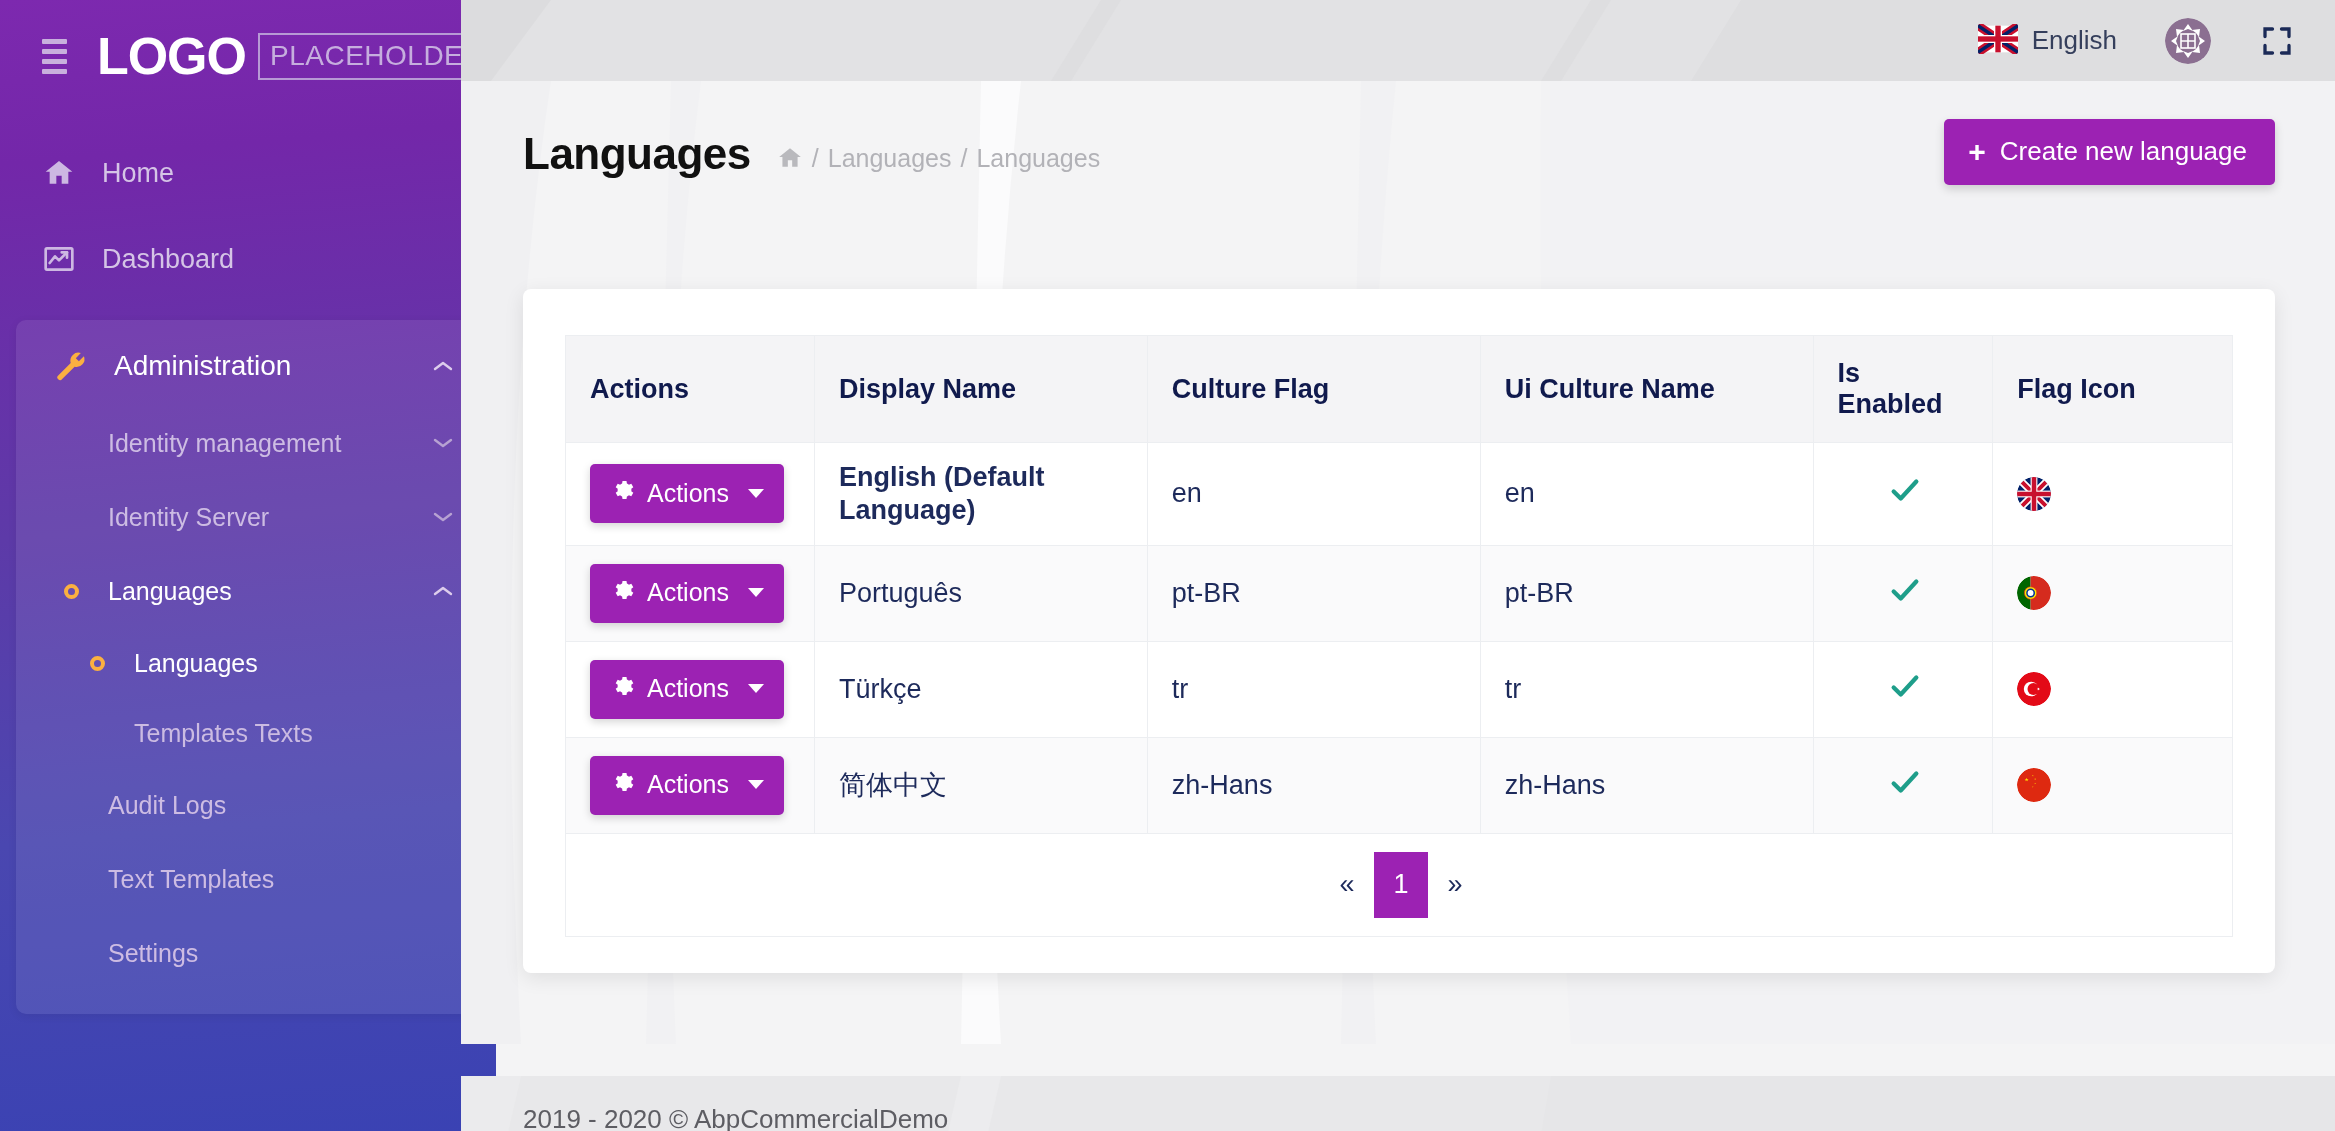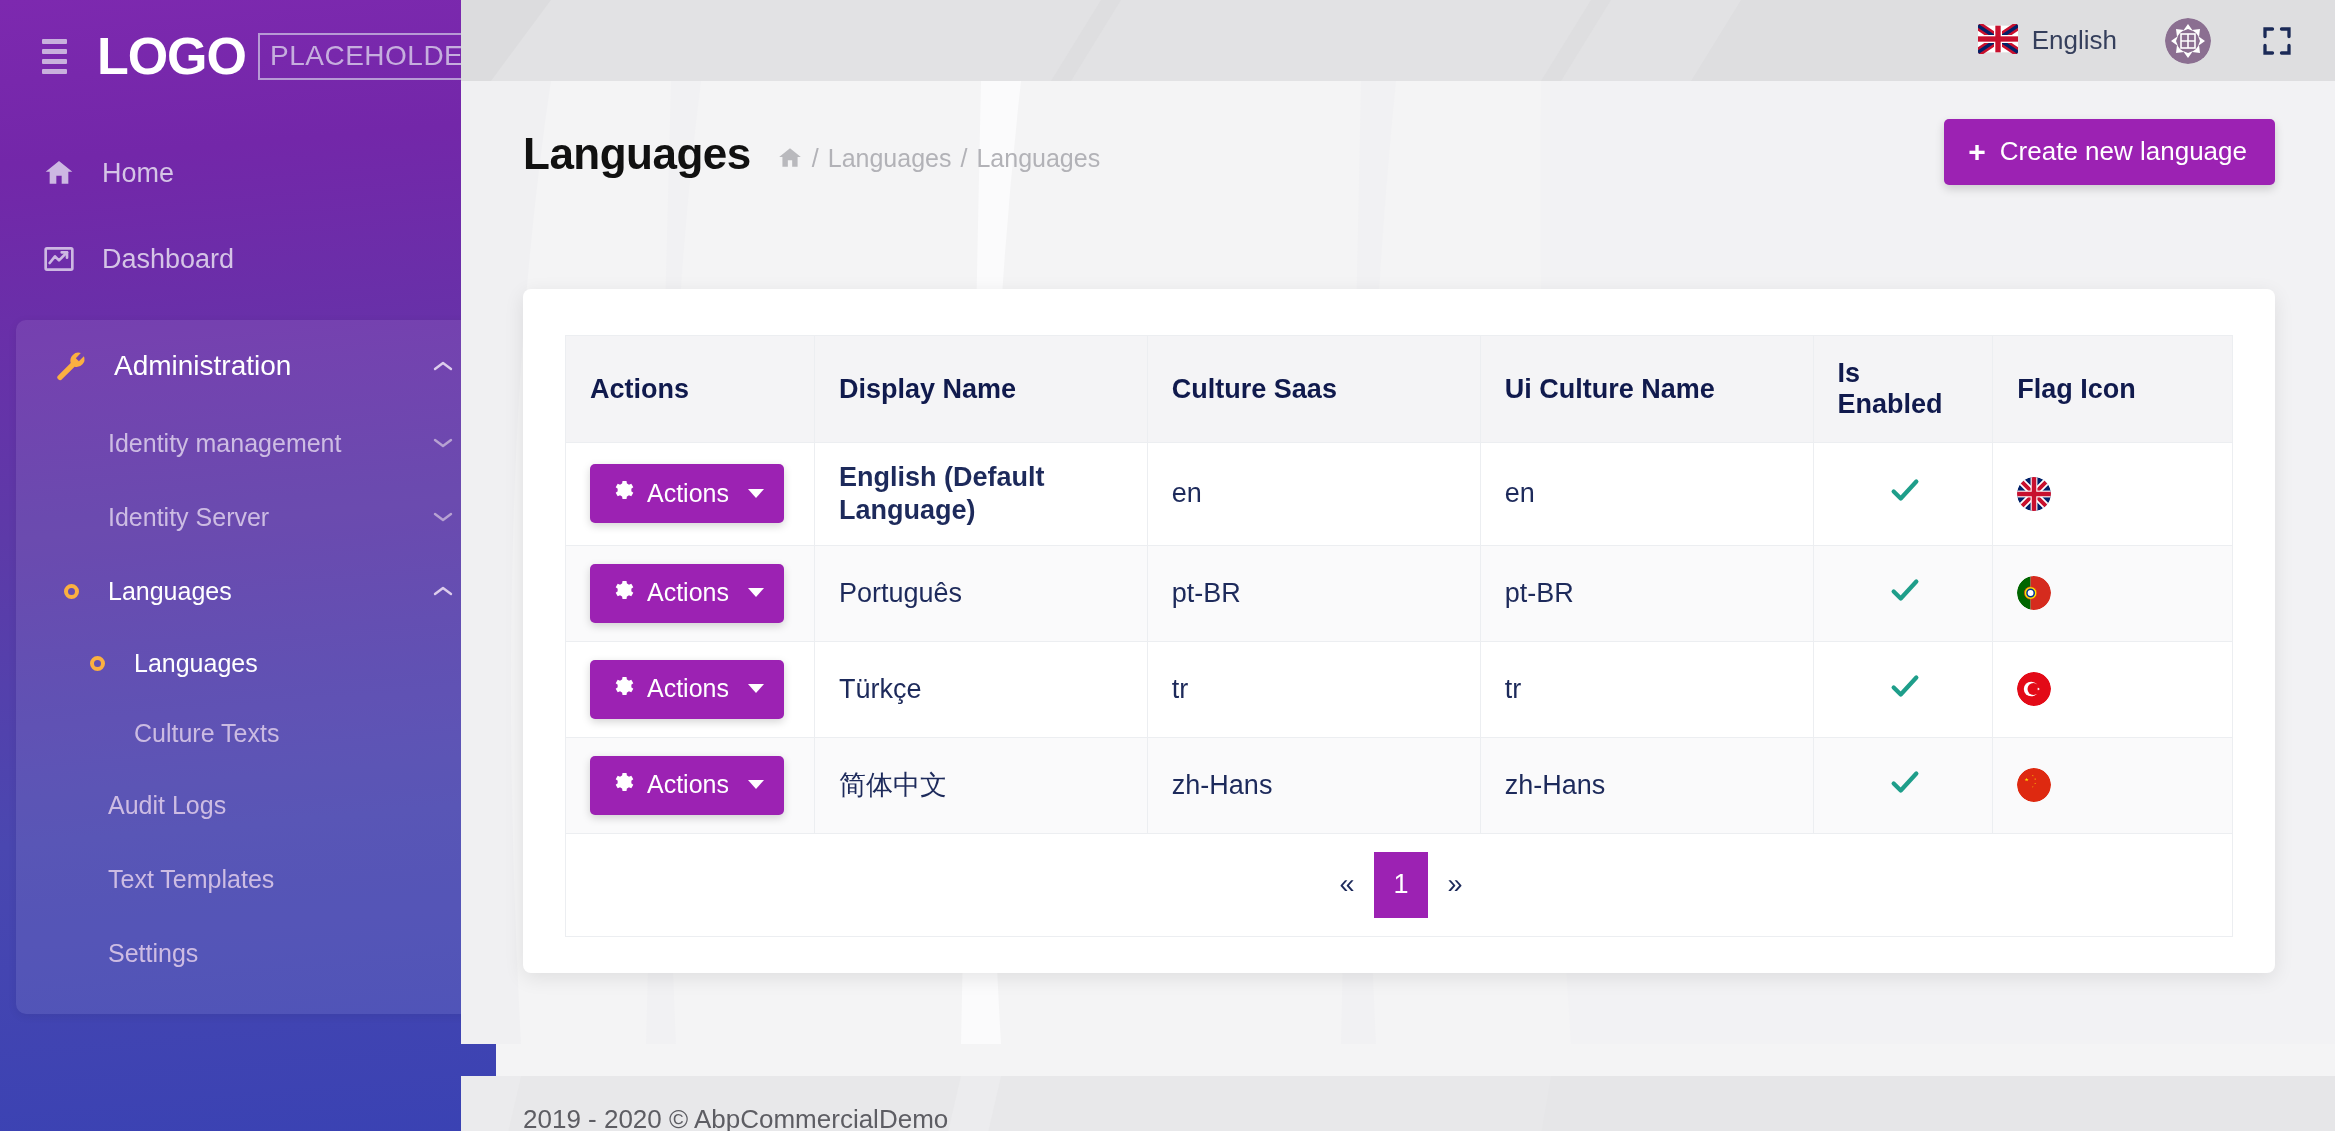"Culture Saas" th { text: Saas -> Flag }
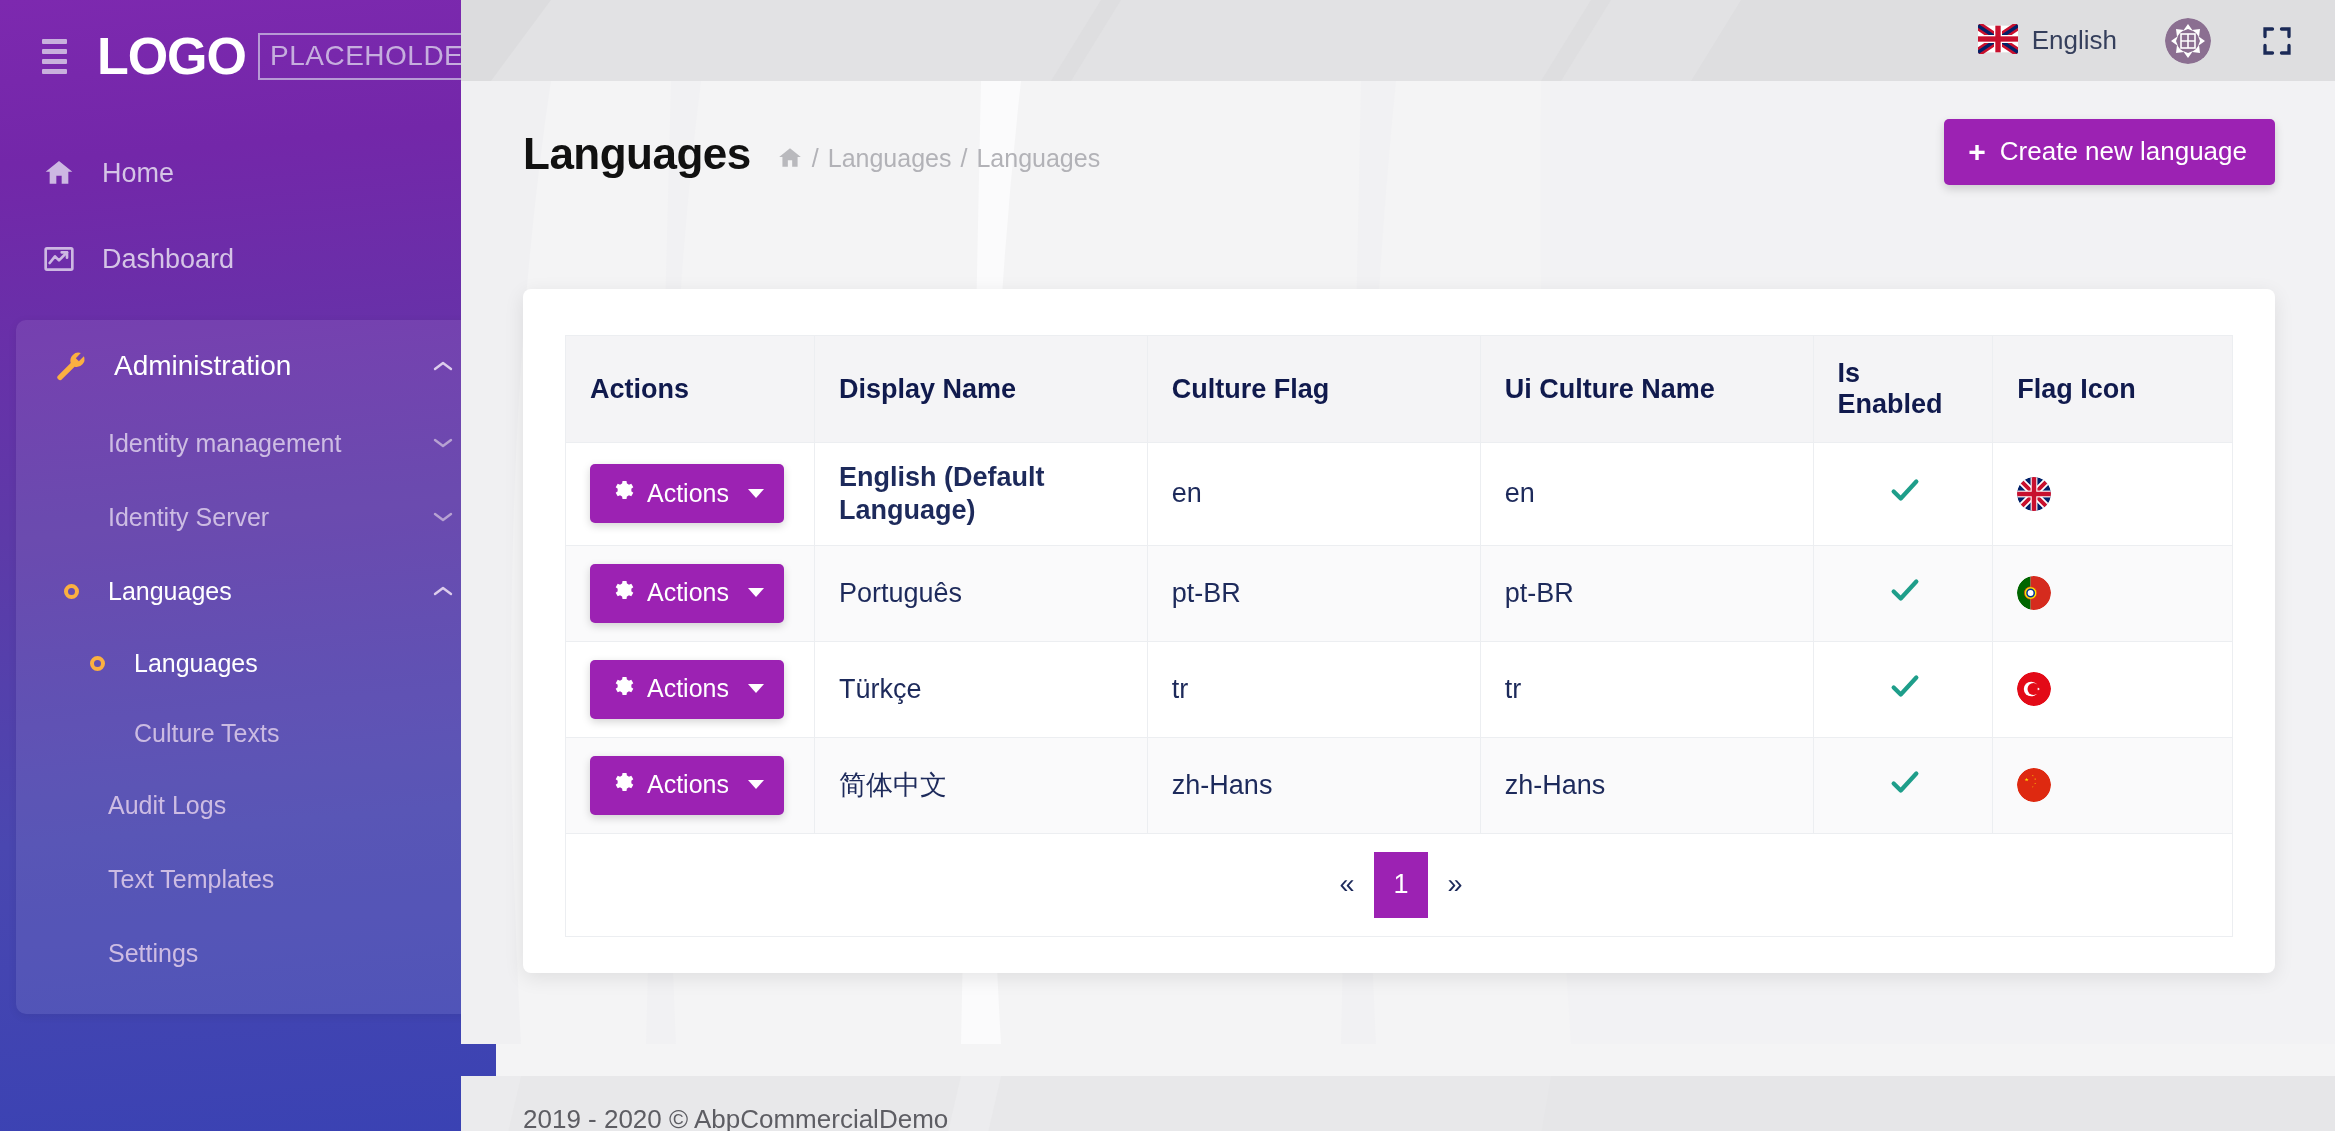"Culture Texts" span.sub-label { text: Culture -> Templates }
